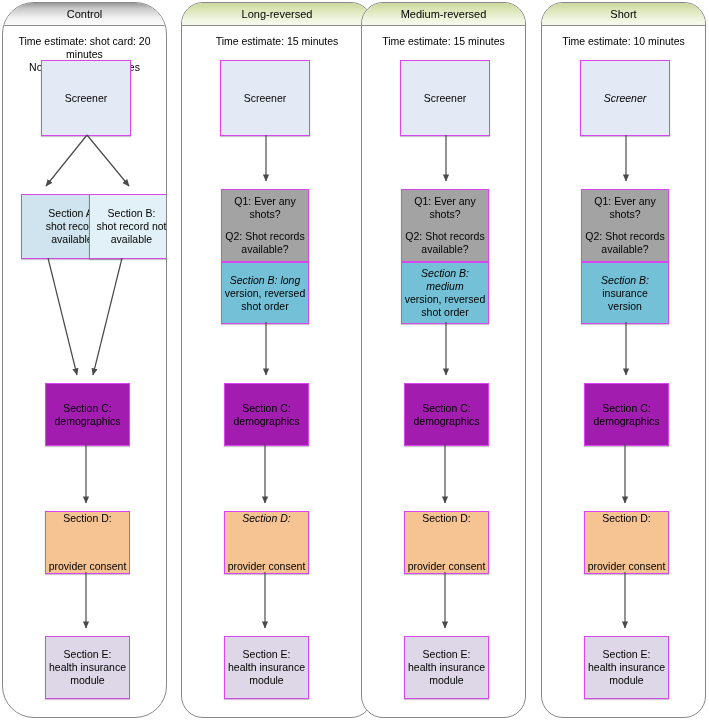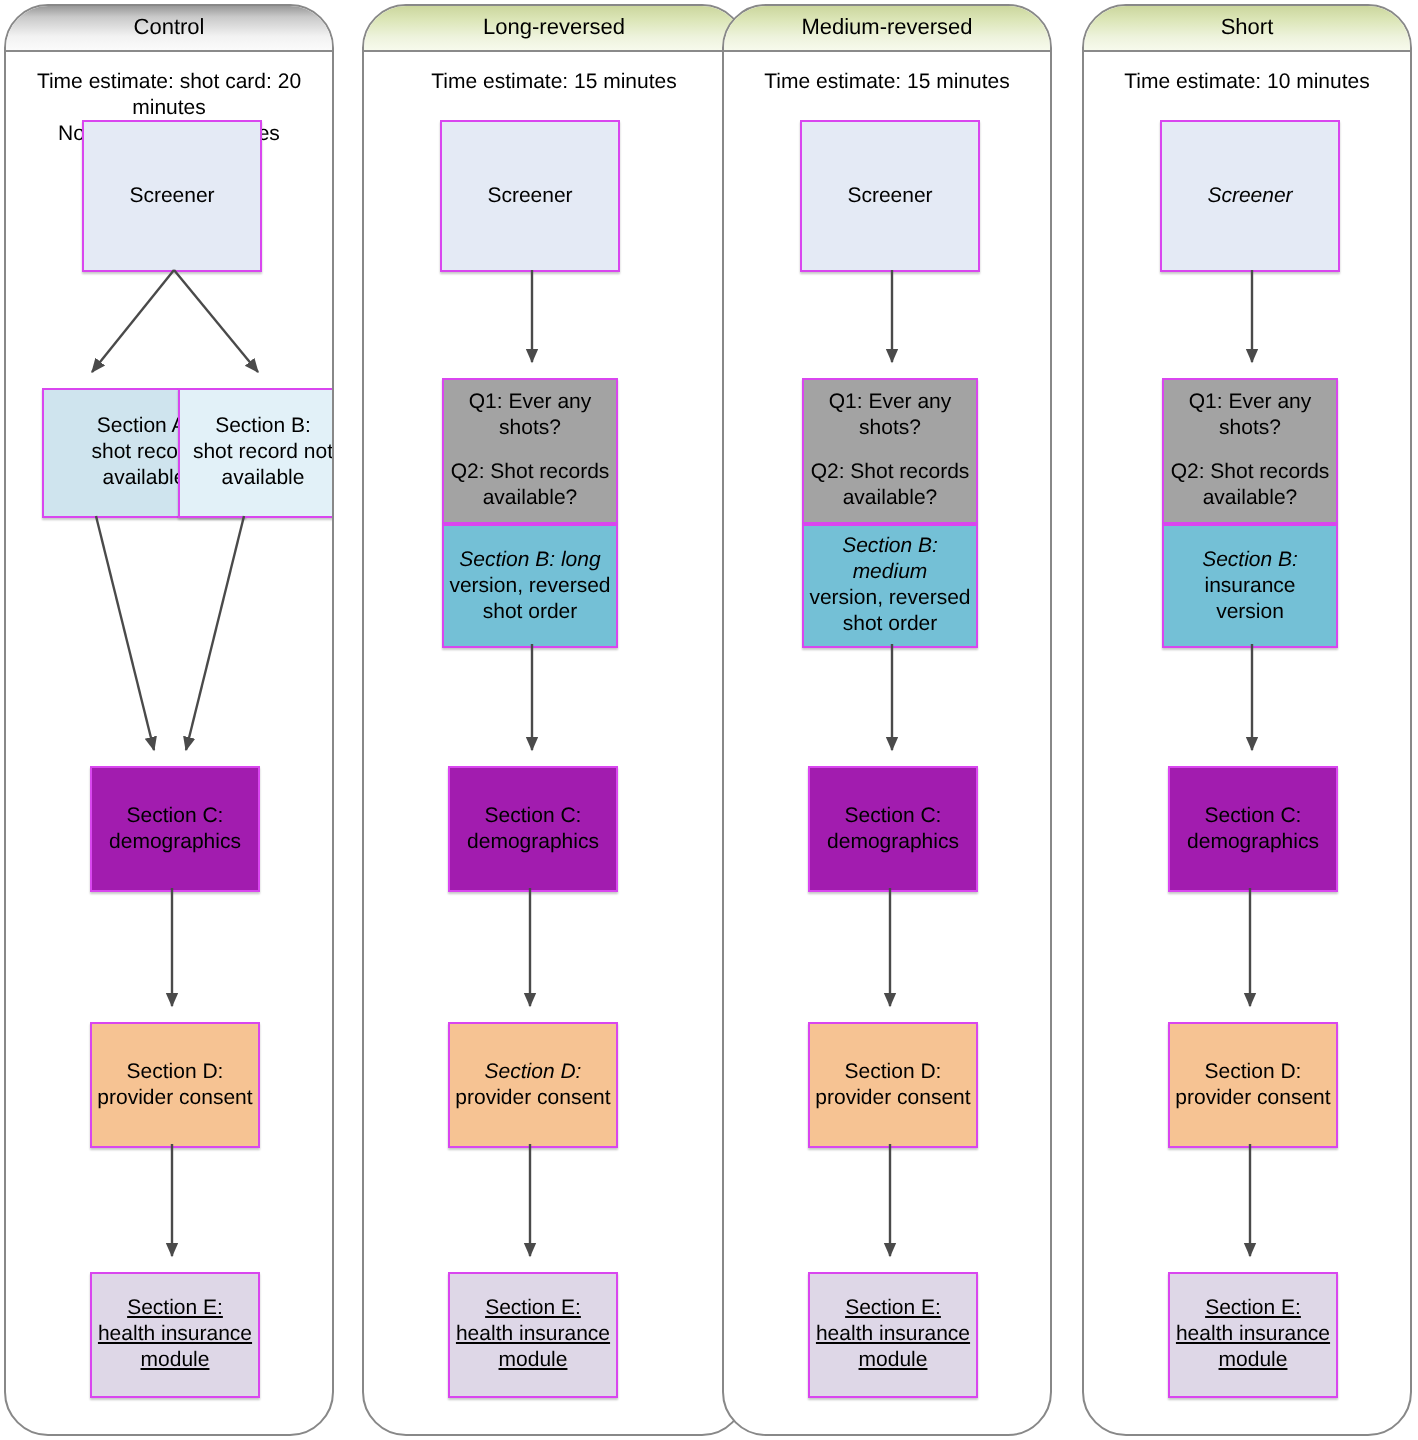"Control" div.panel { border-radius: none -> 32px }
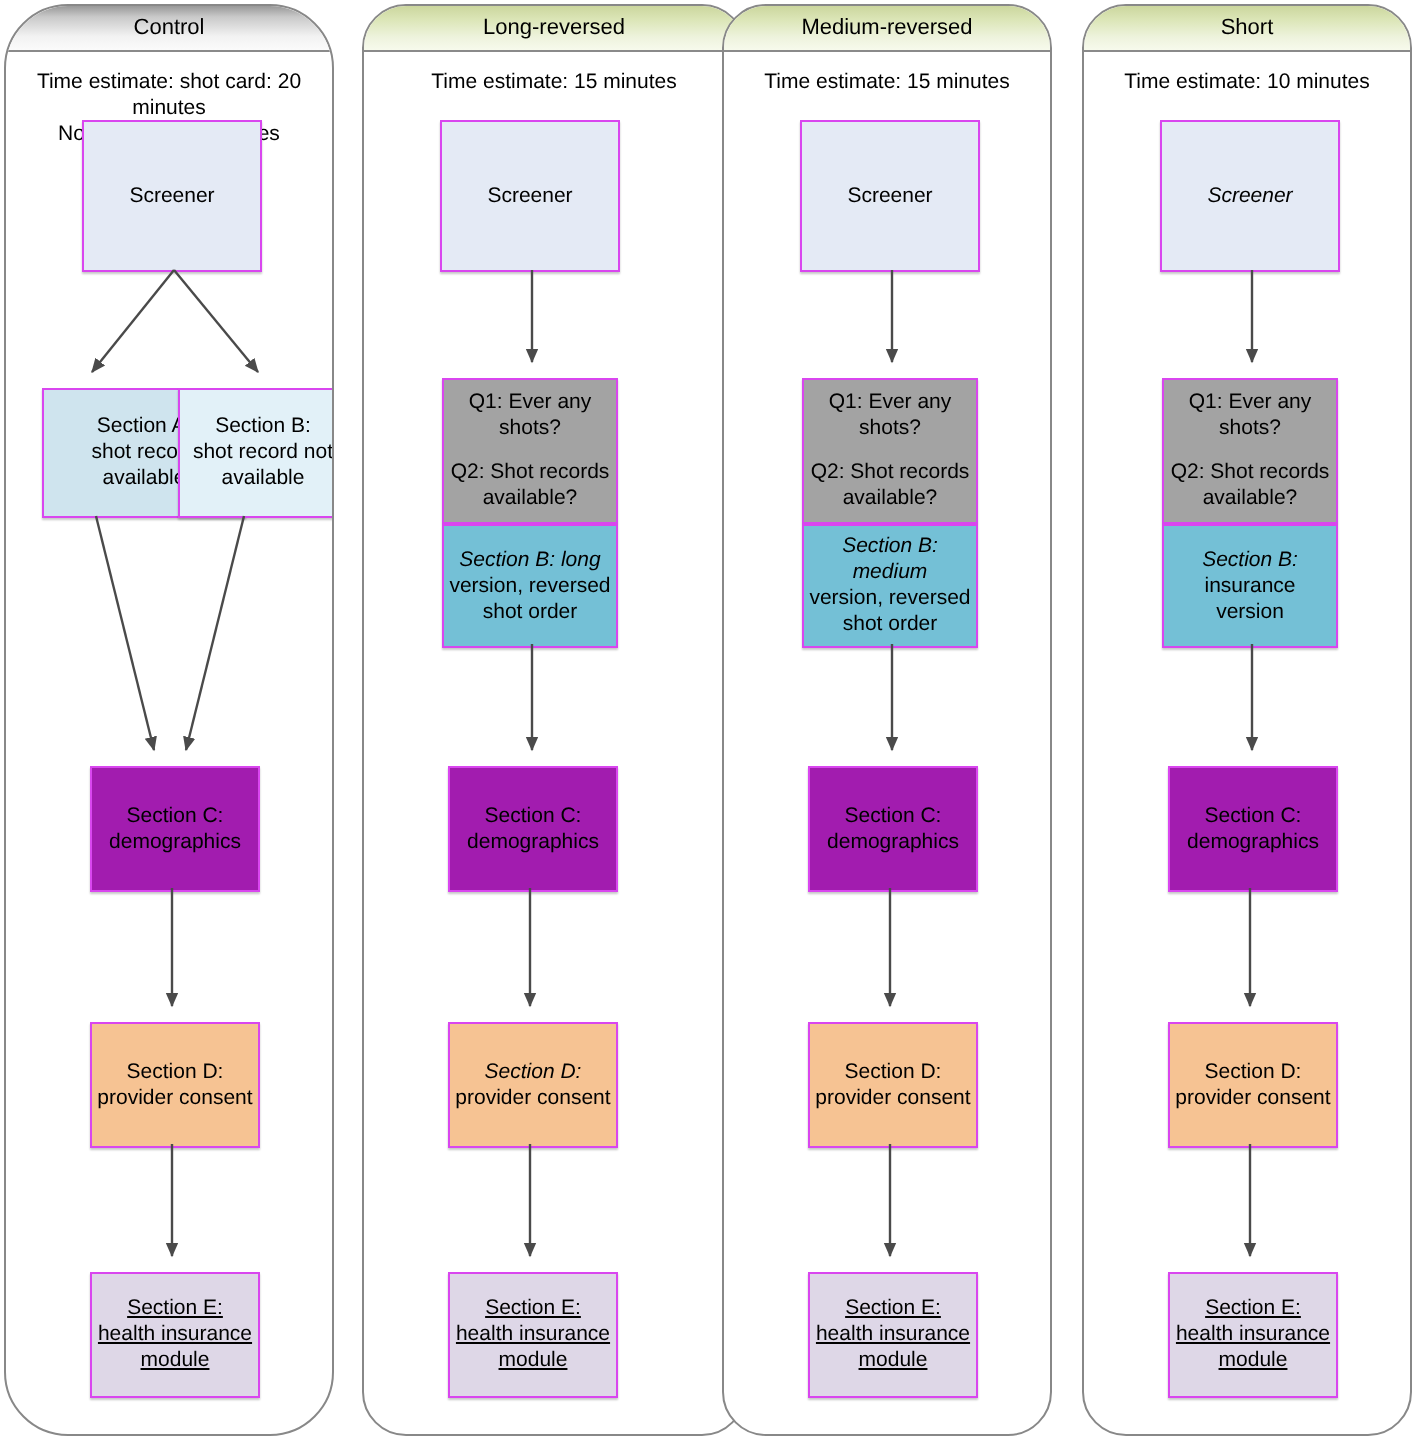"Section D:" .c-sectionD { justify-content: none -> space-between }
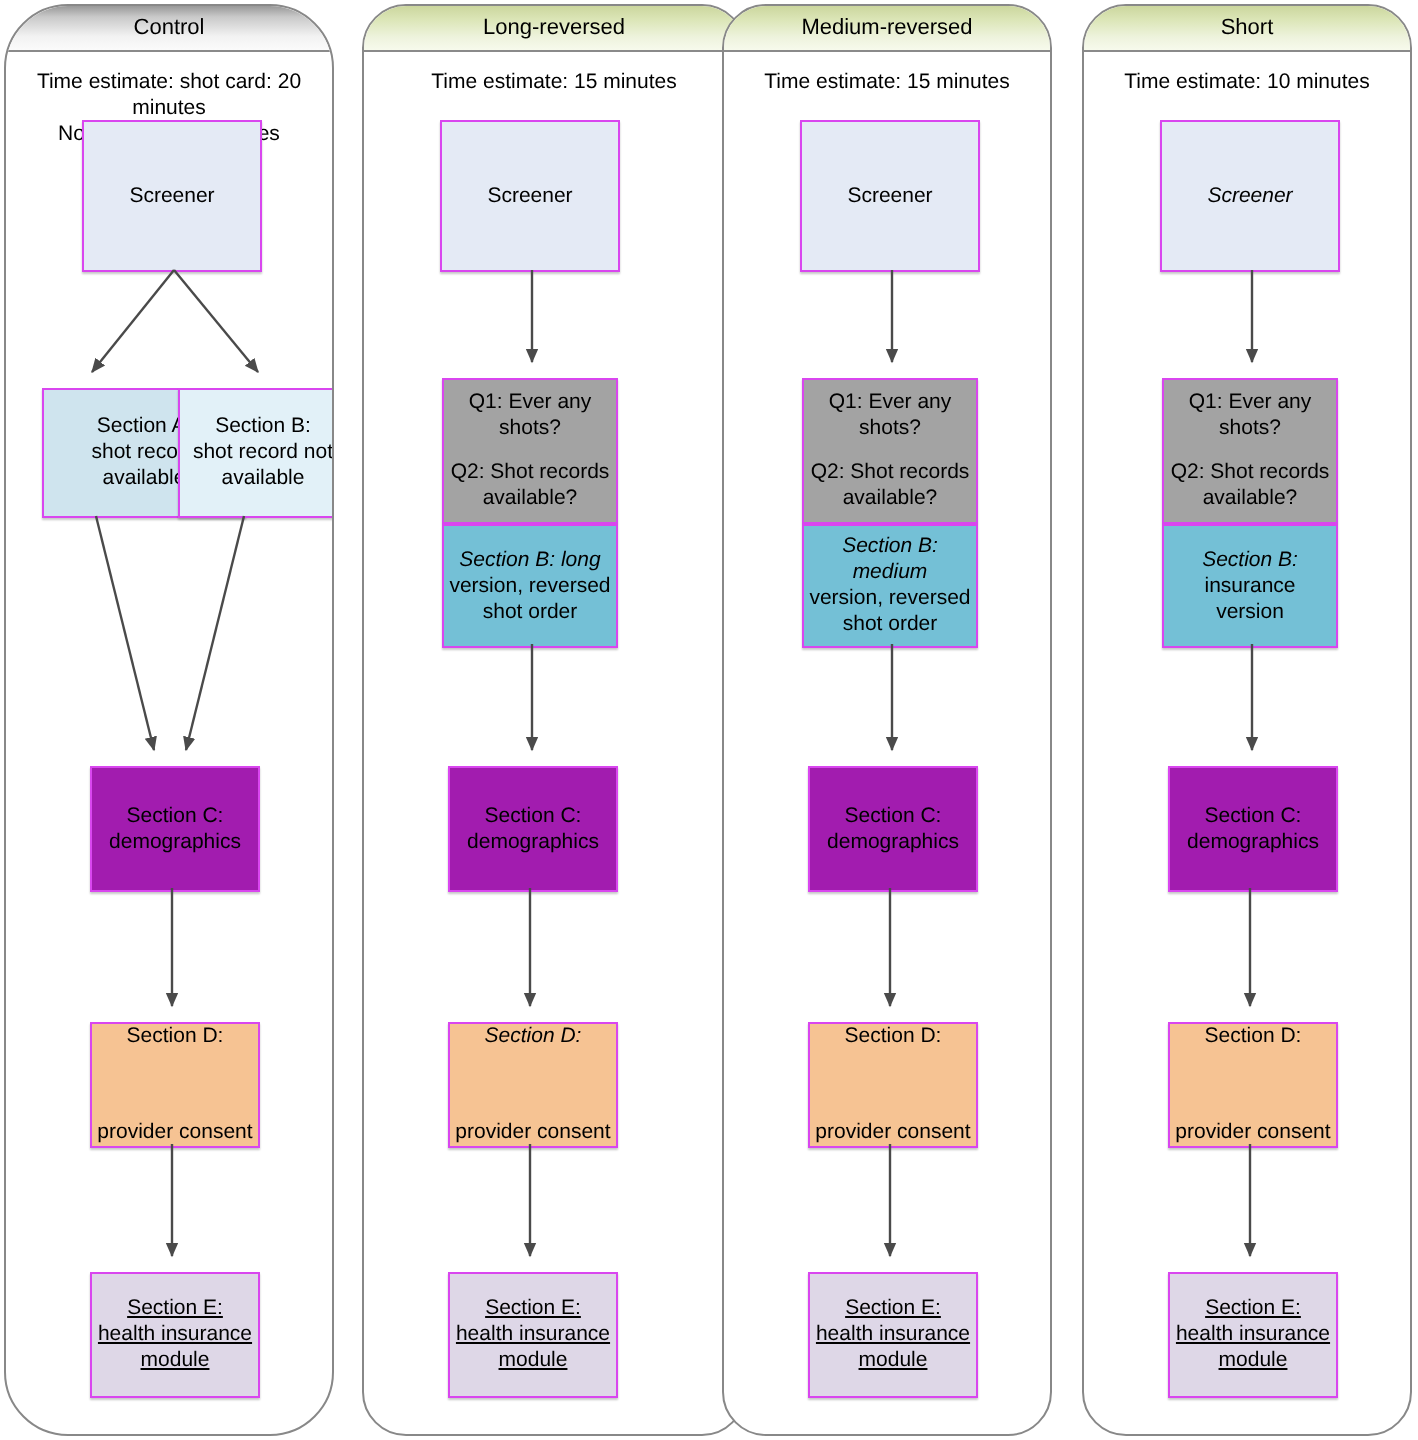"Section E:" .c-sectionE { text-decoration: underline -> none }
